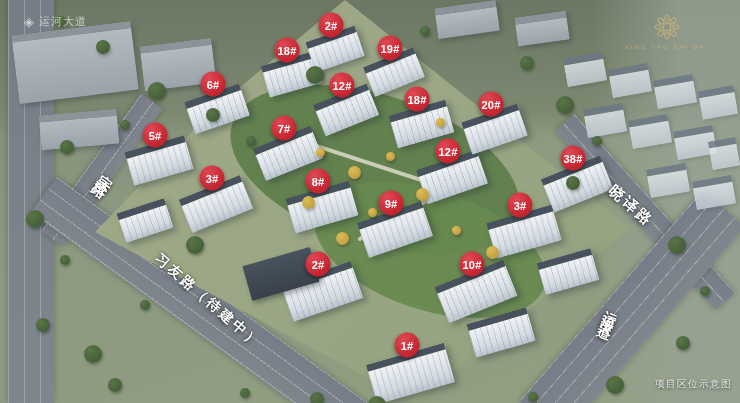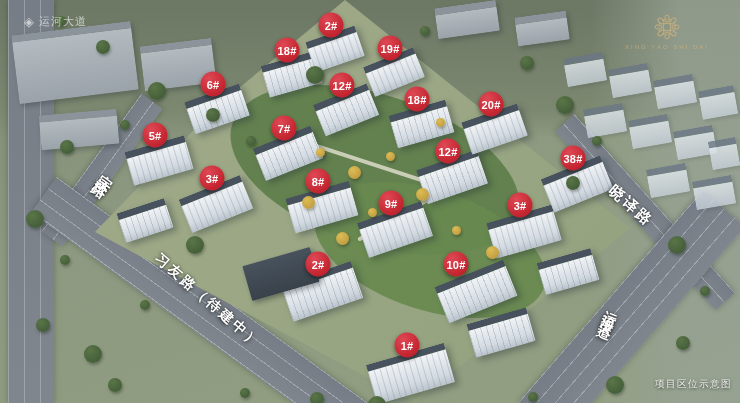"10#" div.marker { left: 456px -> 472px }
